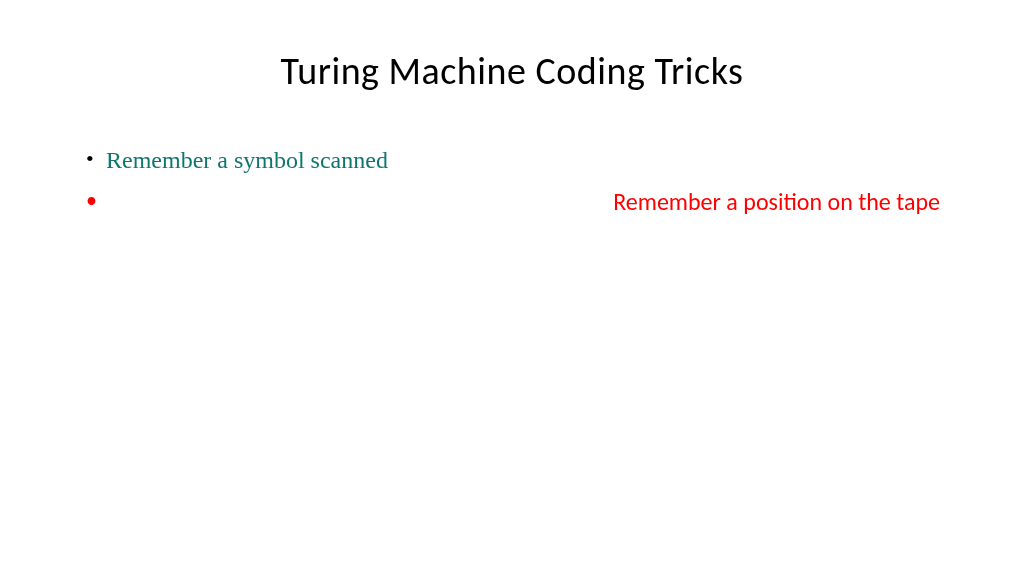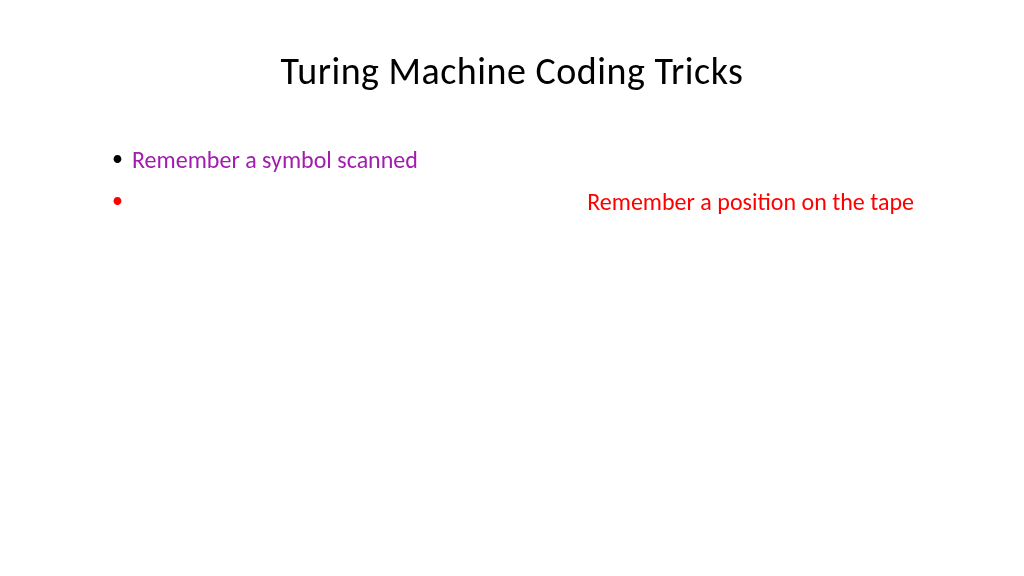"Turing Machine Coding Tricks" .slide { padding: 48px 110px -> 48px 84px }
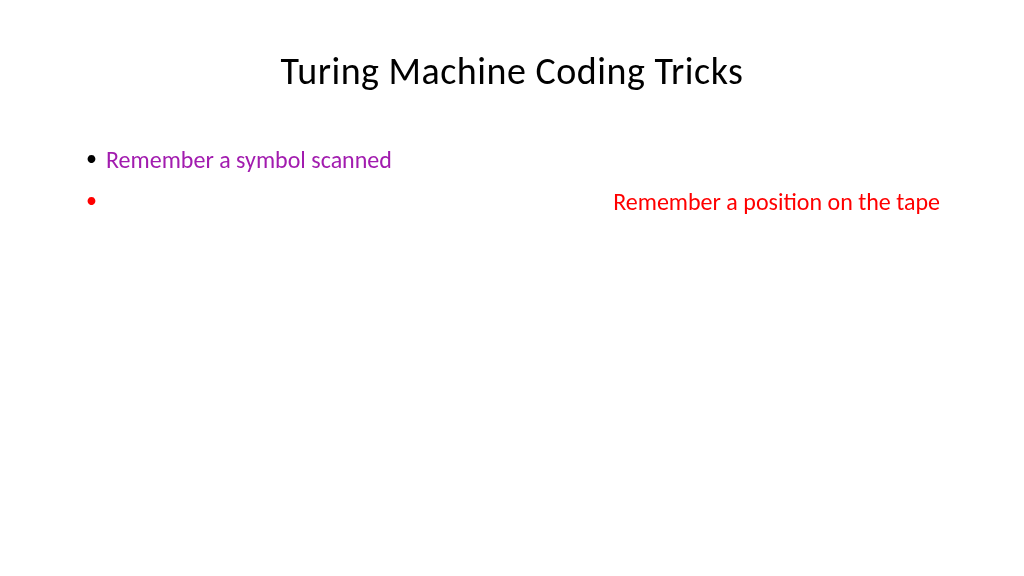"Remember a symbol scanned" .bullet-black { color: #a21caf -> #0f766e; font-family: none -> Liberation Serif, serif }
